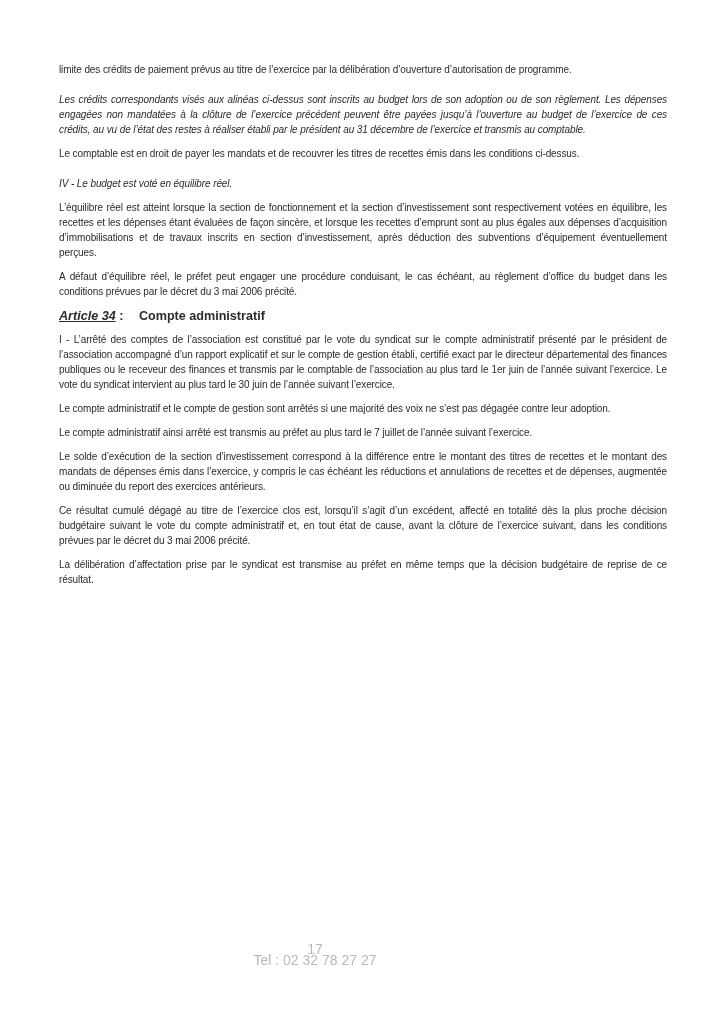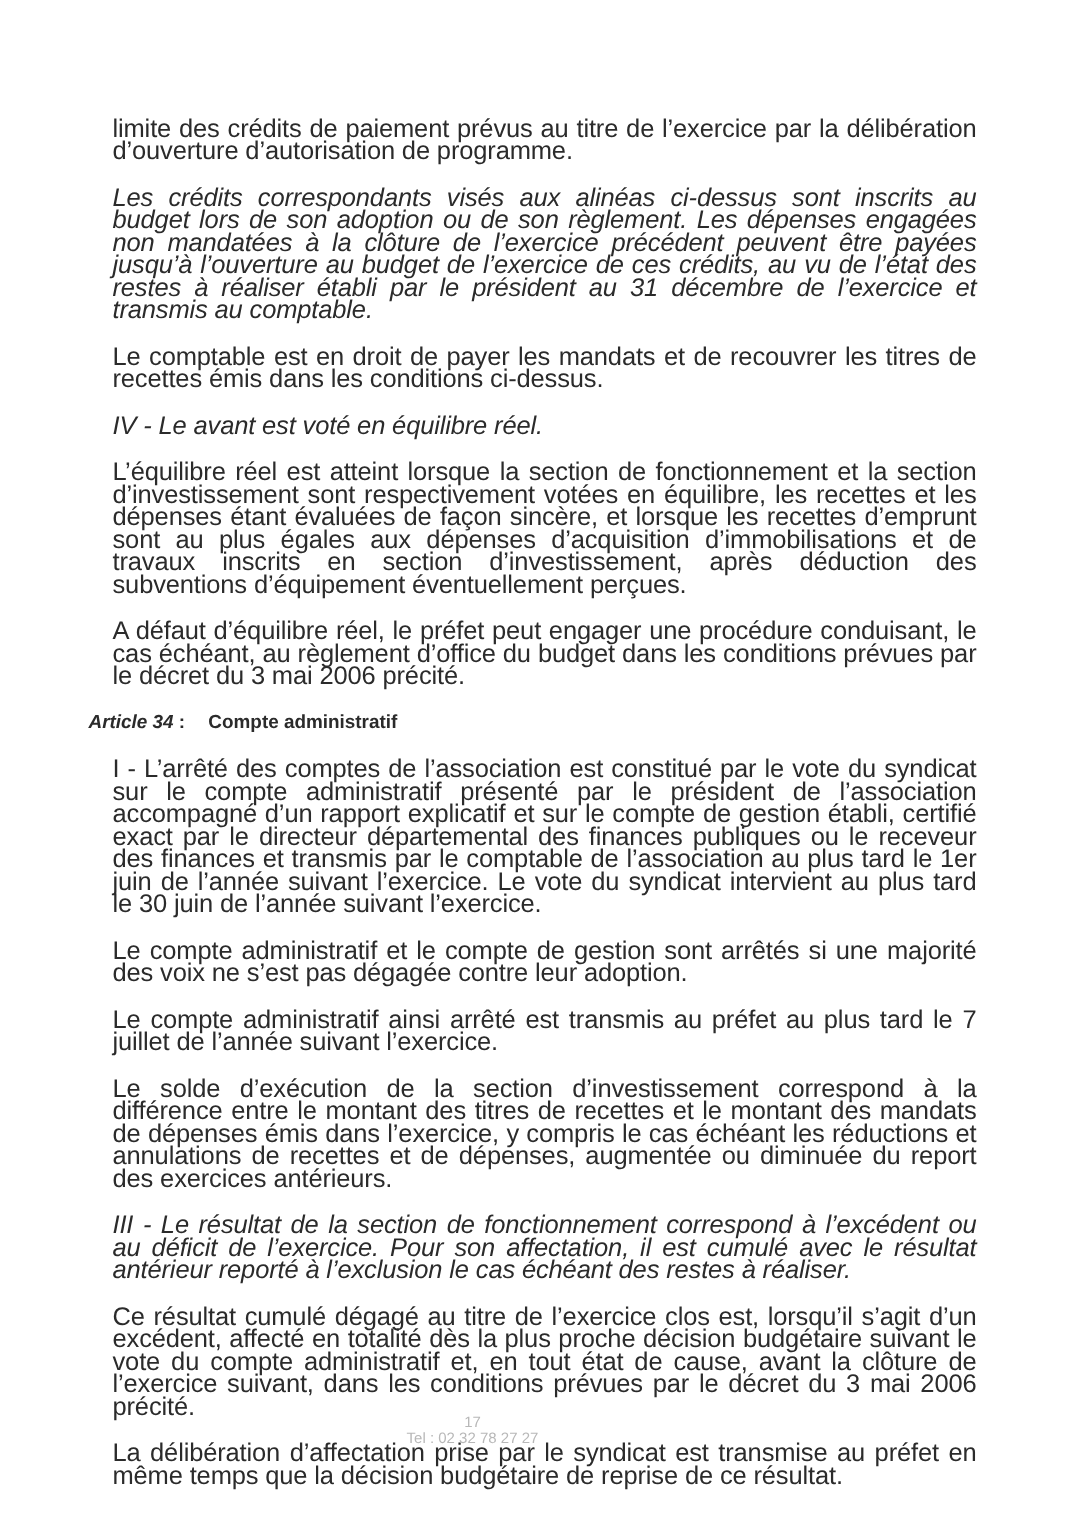"limite des crédits de paiement" .p { font-size: 17px -> 10px; margin: 16px -> 0 }
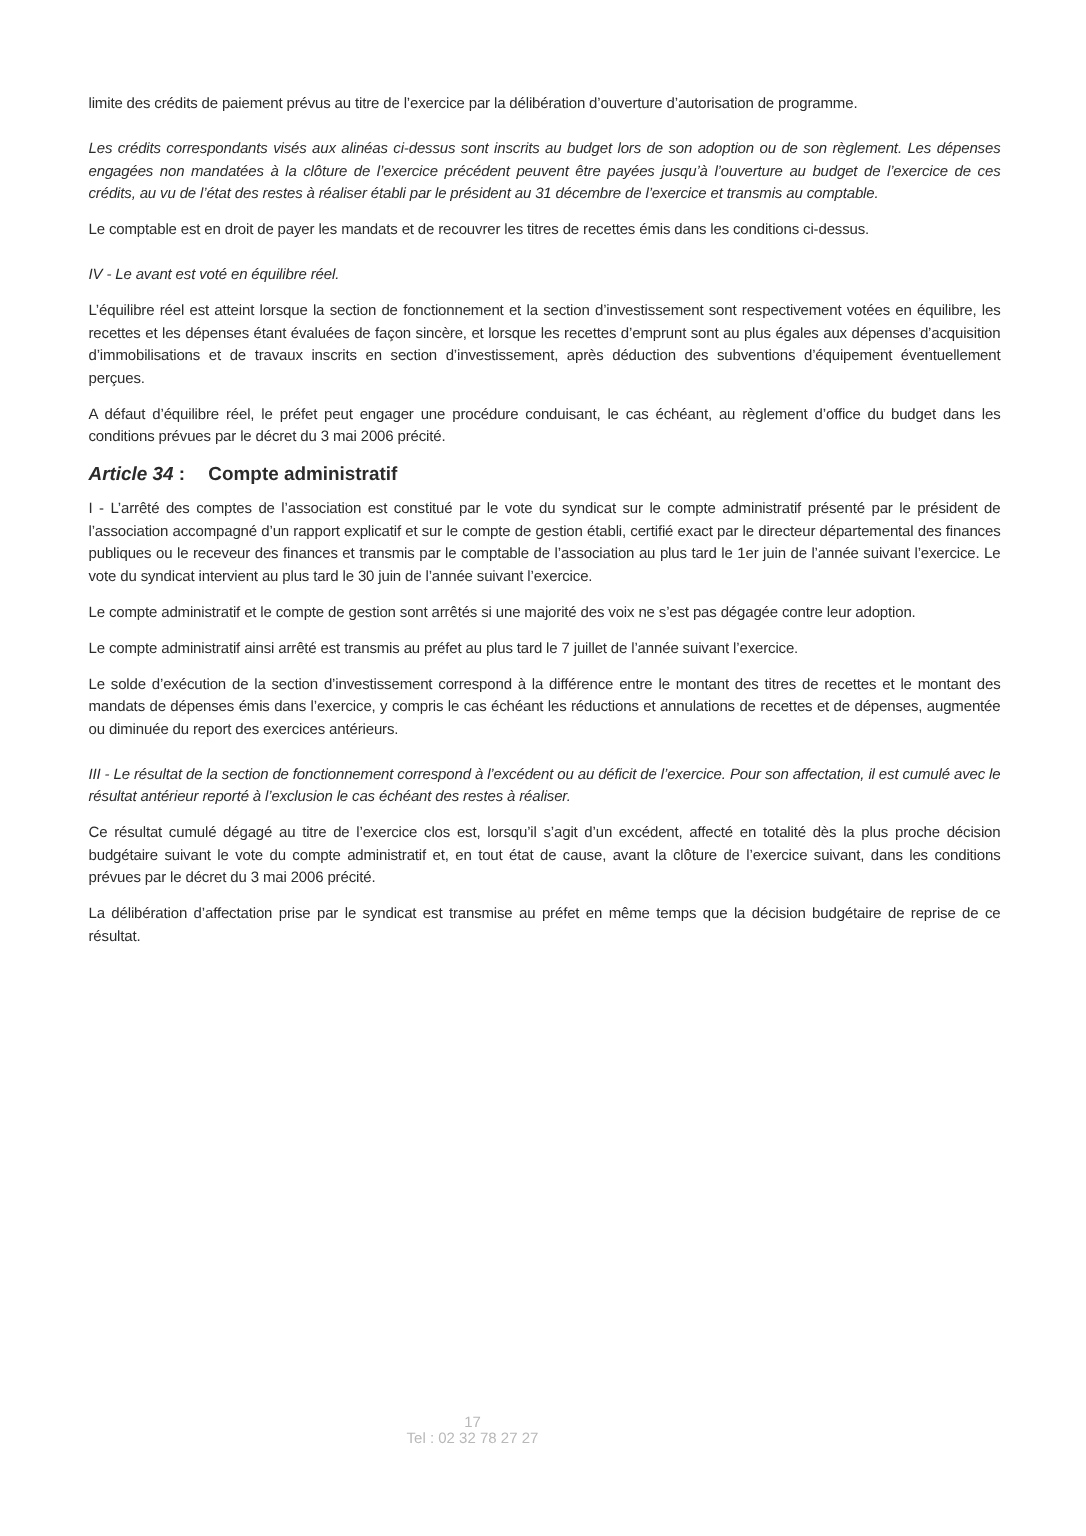"IV - Le avant est" p.p { text: avant -> budget }
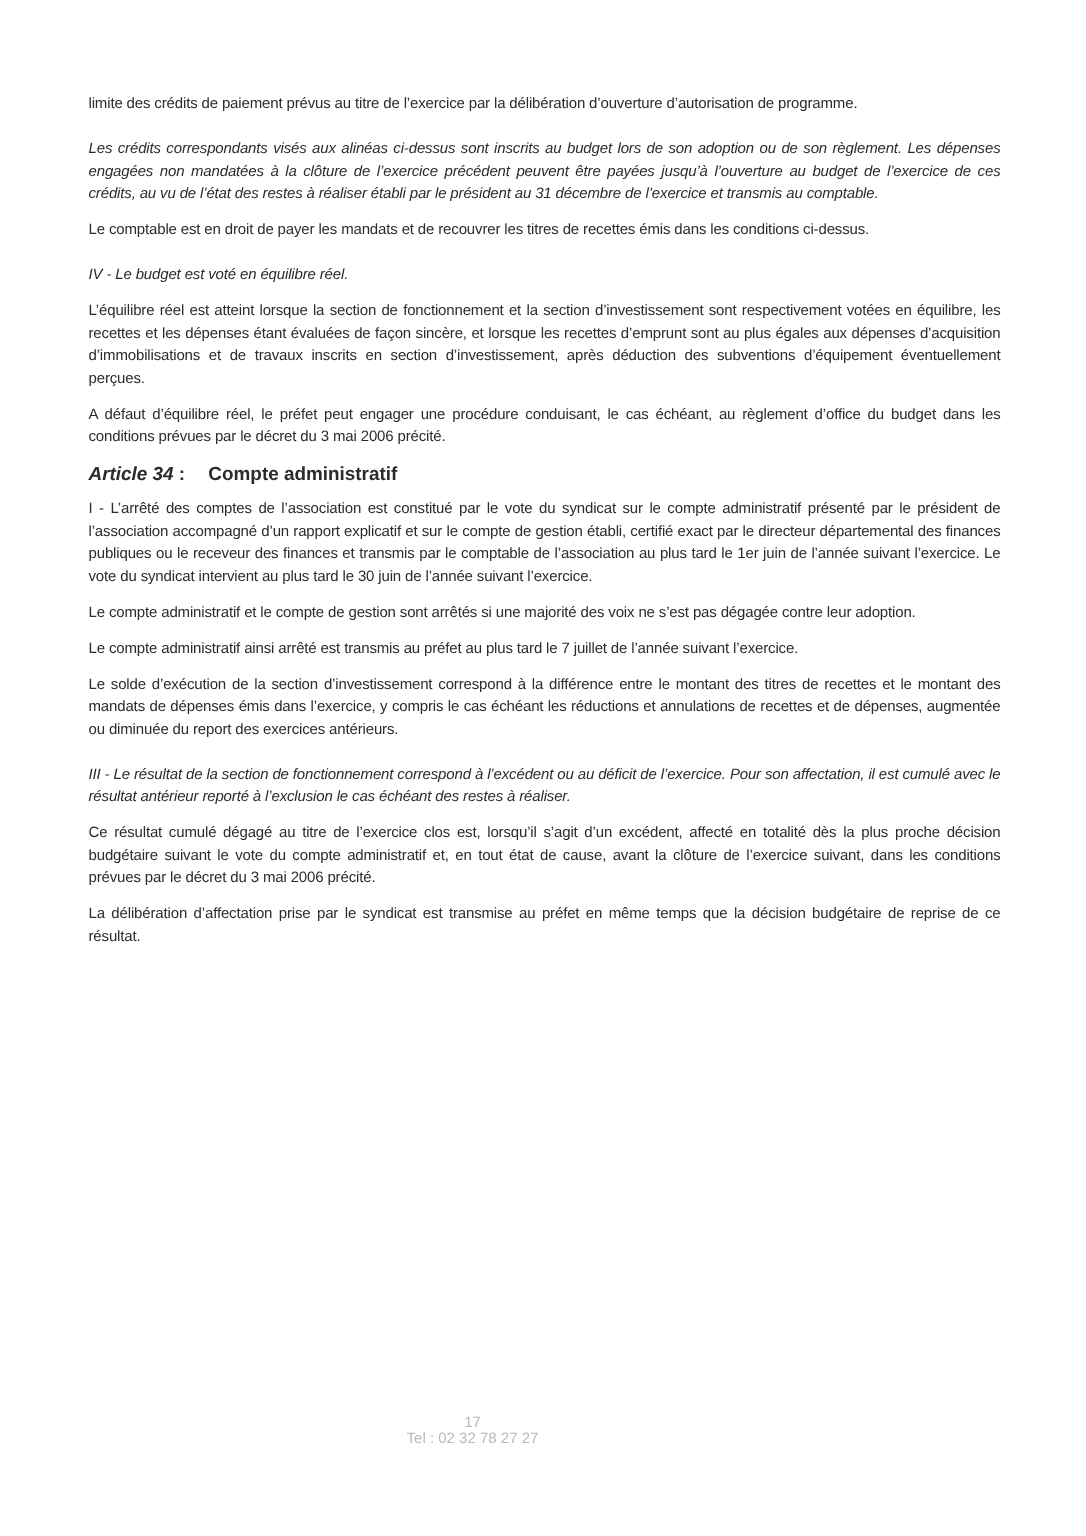"Article 34" .heading .art { text-decoration: none -> underline }
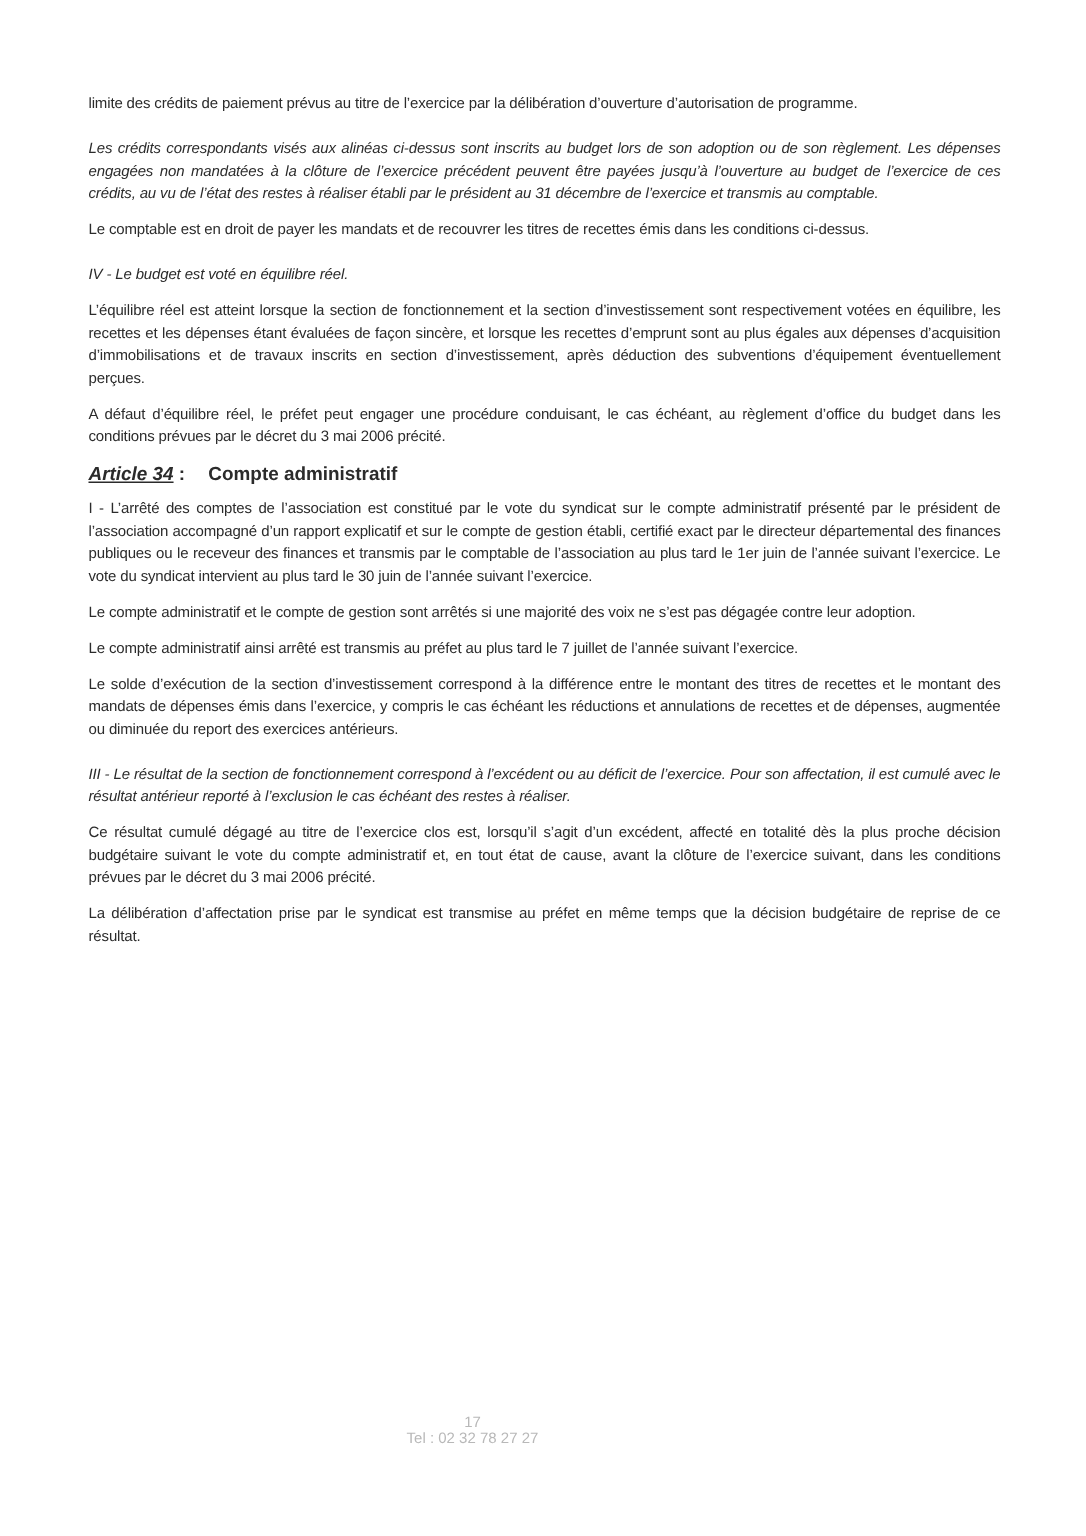"III - Le résultat de" p.p { html: <p>III - Le résultat de la section de fonctionnement correspond à l’excédent ou au déficit de l’exercice. Pour son affectation, il est cumulé avec le résultat antérieur reporté à l’exclusion le cas échéant des restes à réaliser.</p> -> none }
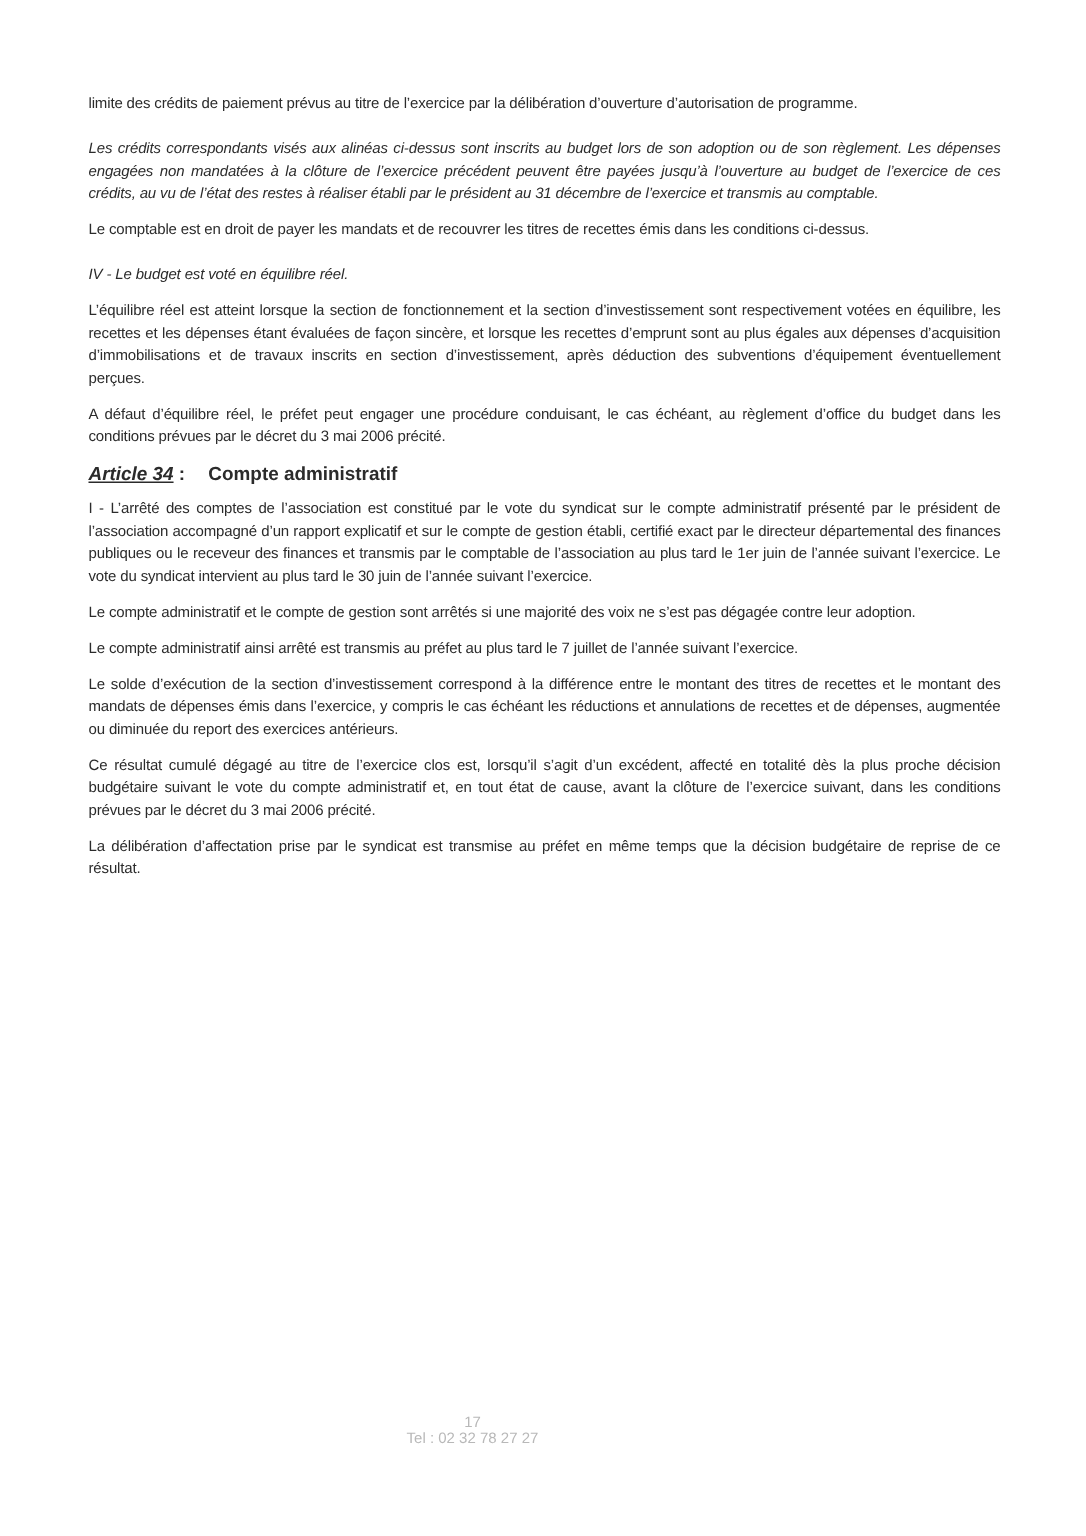"17" .footer { font-size: 10px -> 14px }
